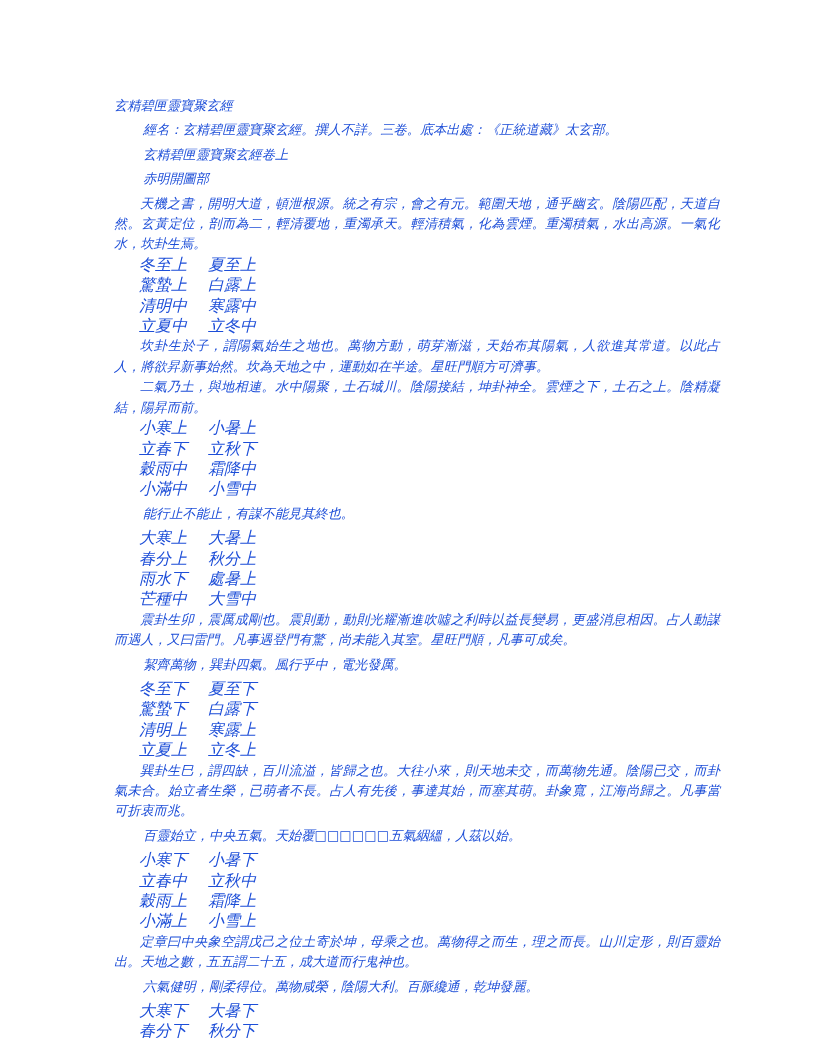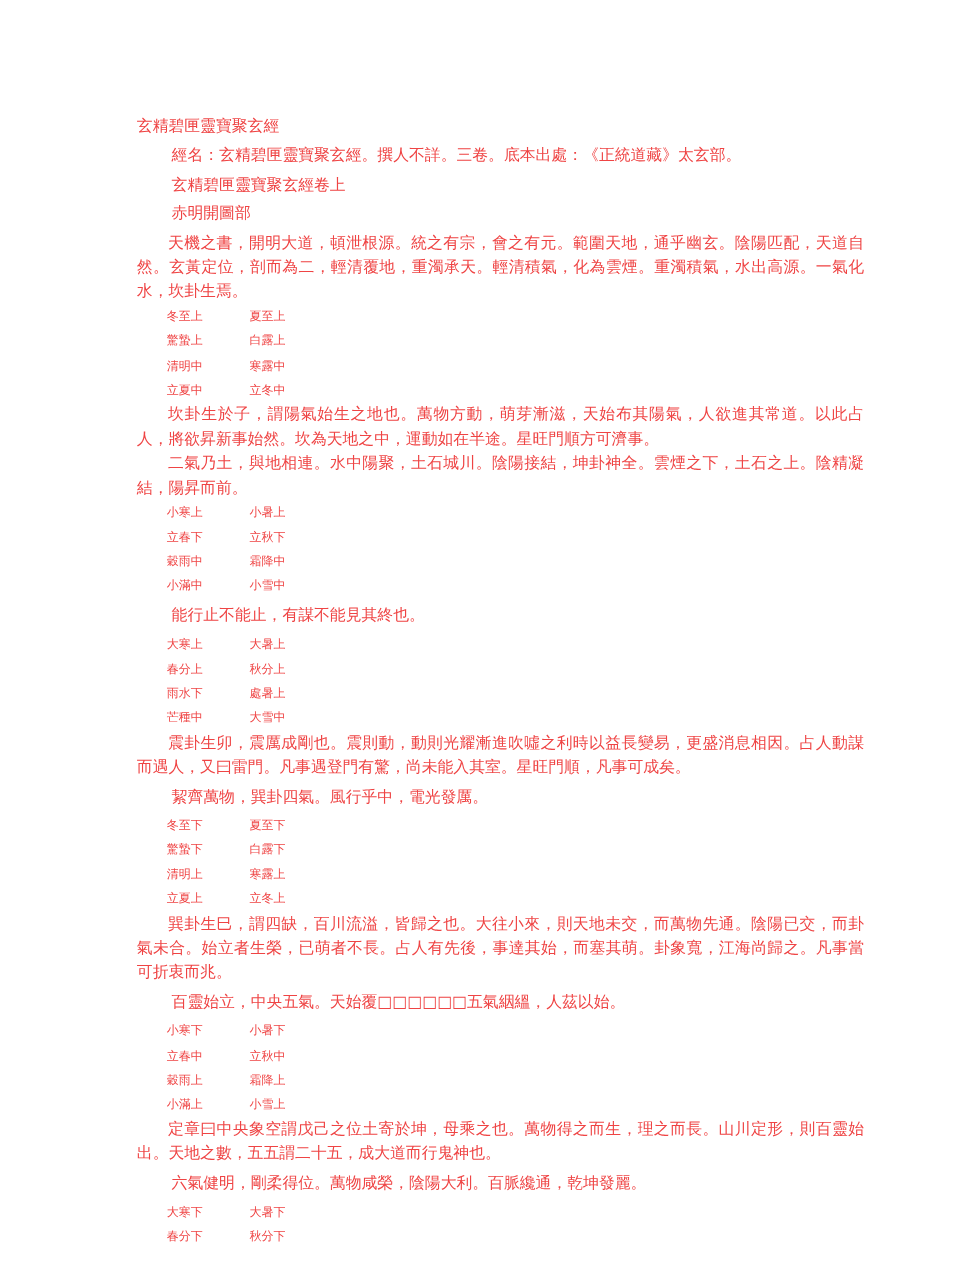"玄精碧匣靈寶聚玄經" .doc-body { color: #ef4444 -> #1d4ed8; font-style: none -> italic }
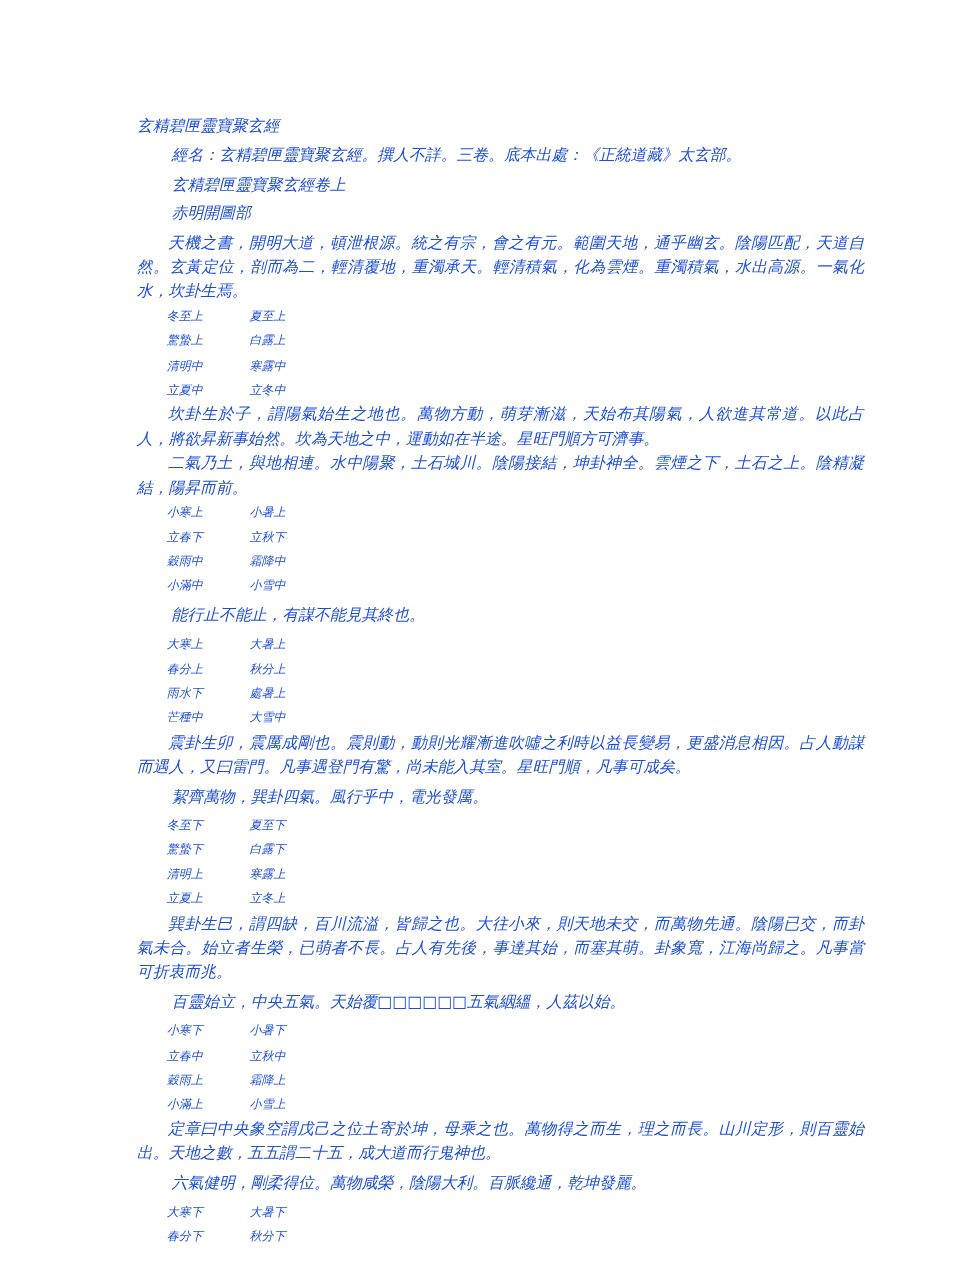"冬至上" .term-table td { font-size: 10px -> 16px }
